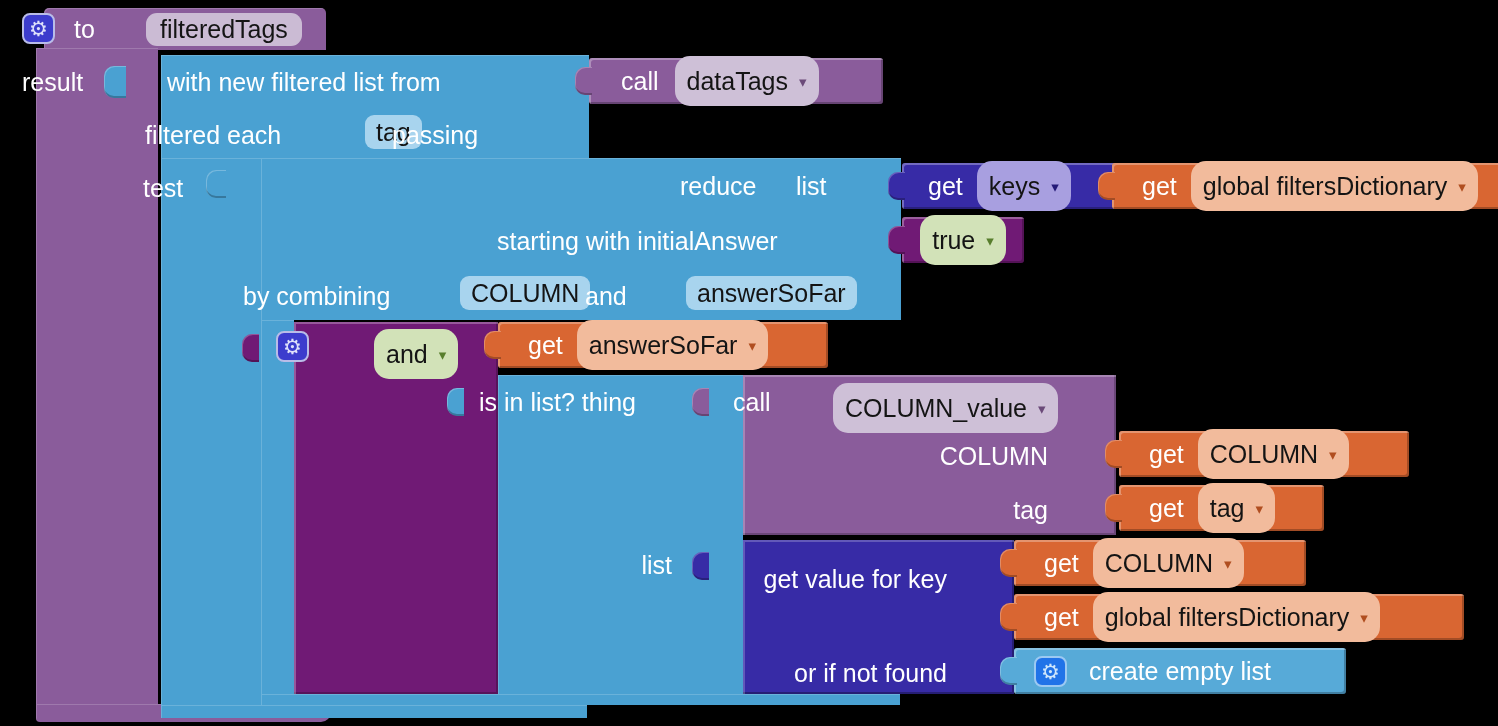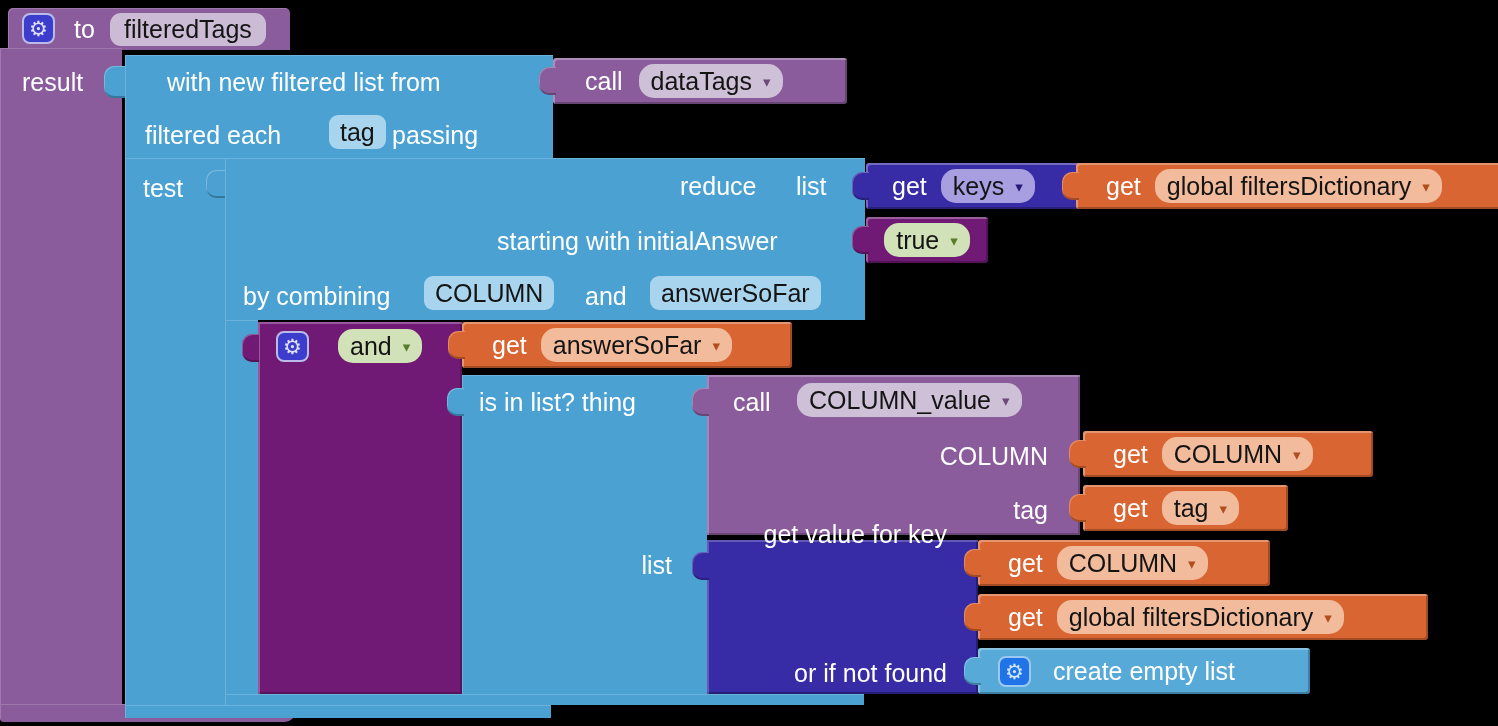"filteredTags" .abs { margin-left: none -> 36px }
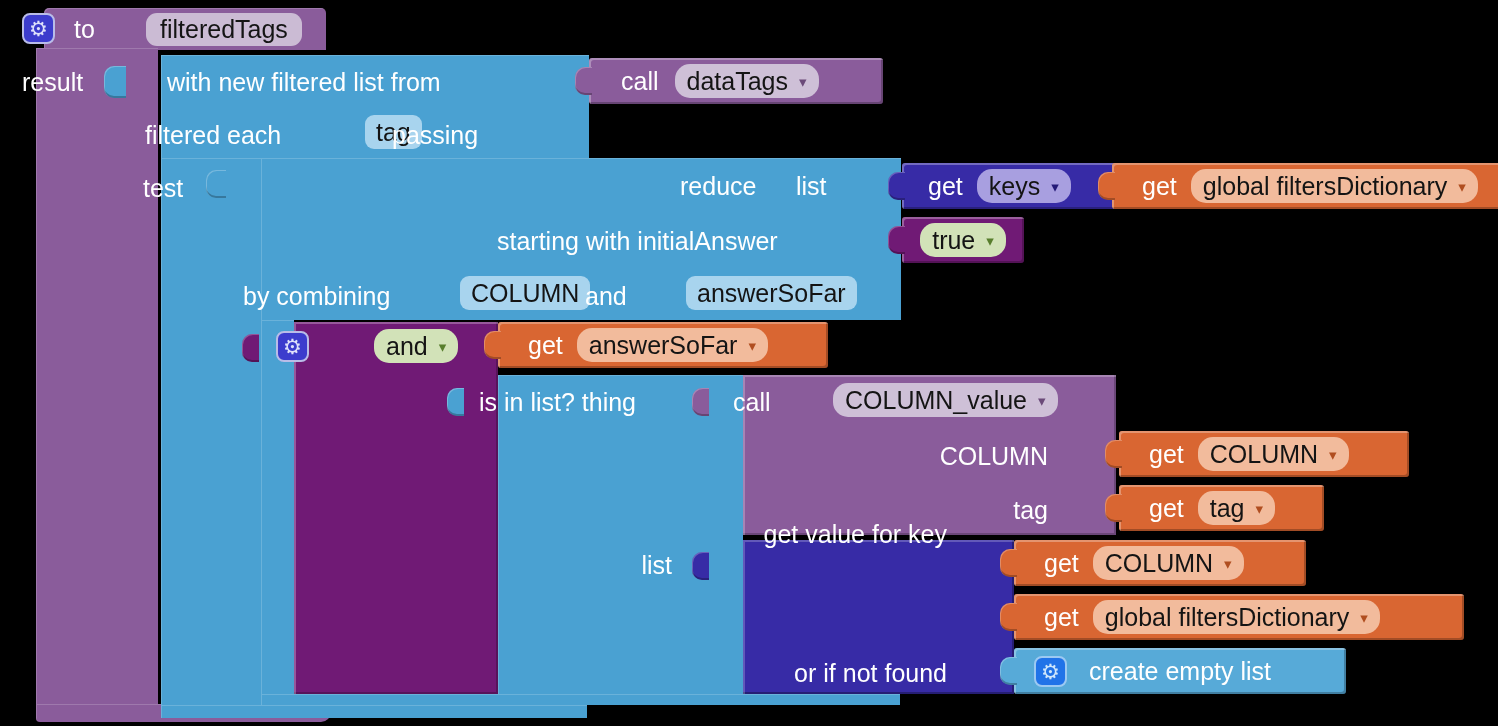"dataTags" .dd { padding: 0 12px -> 8px 12px }
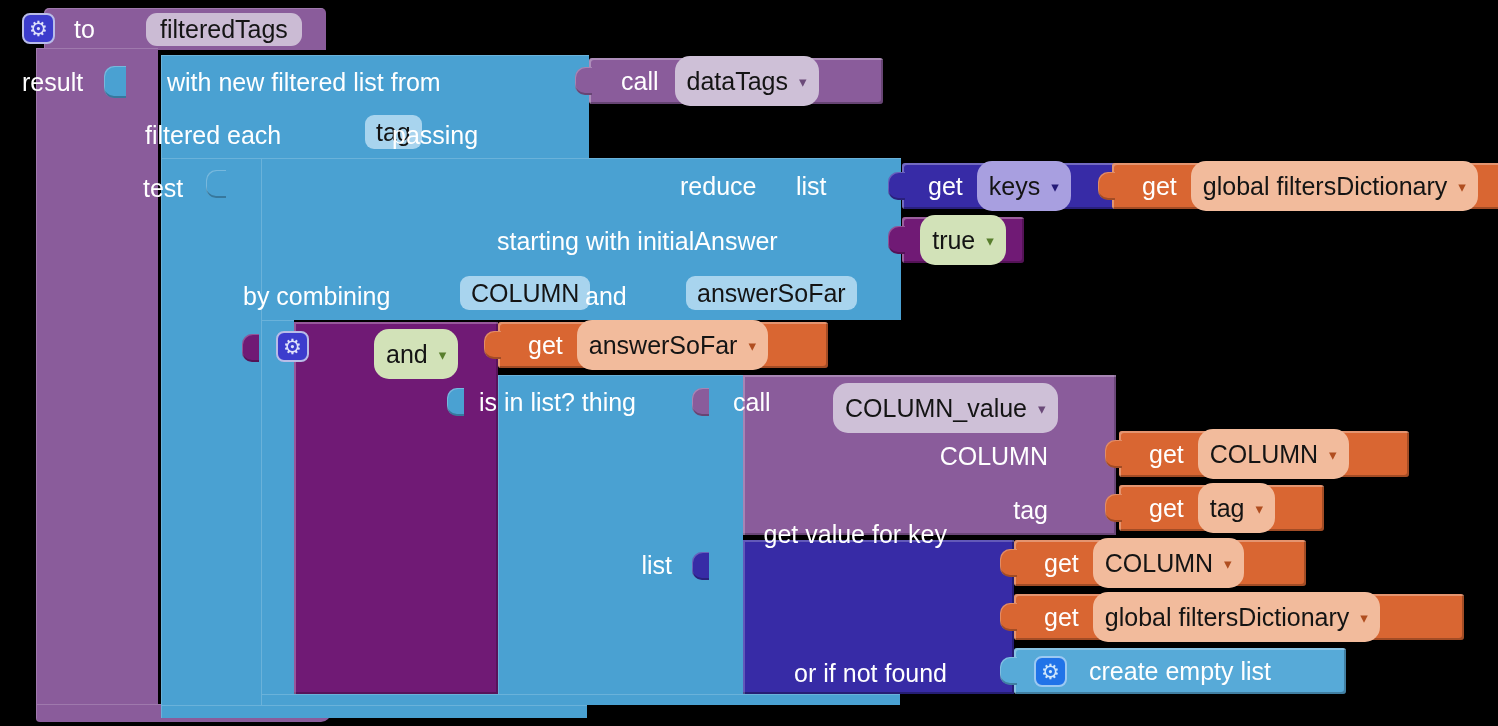"get value for key" span.txt { top: 518px -> 563px }
